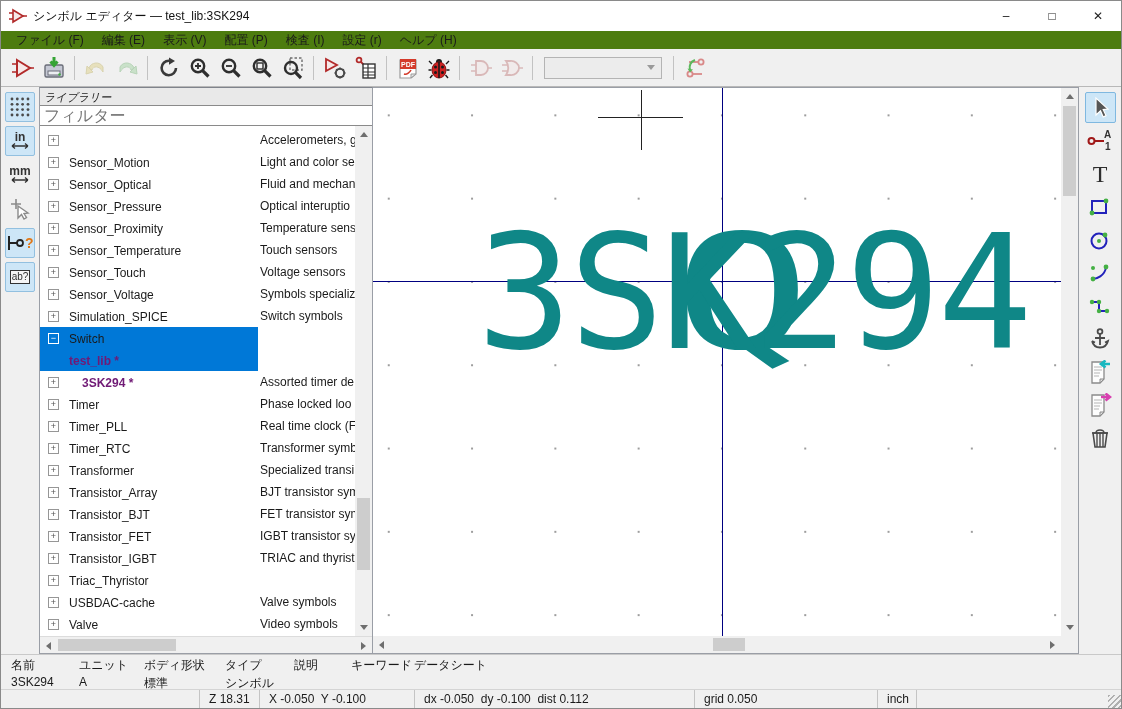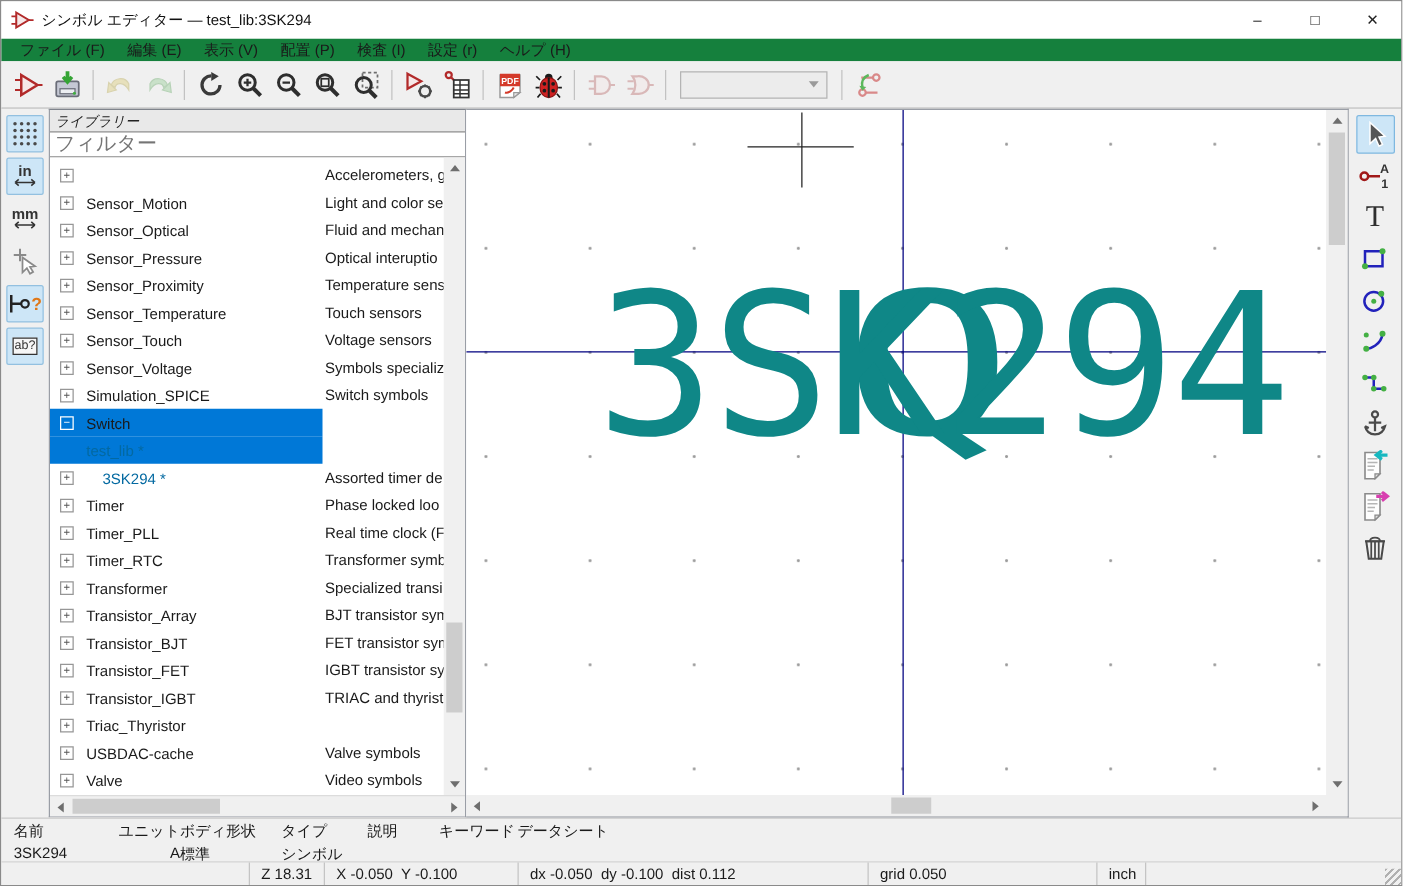"ファイル (F)" .menubar { background: #15803d -> #4d7c0f }
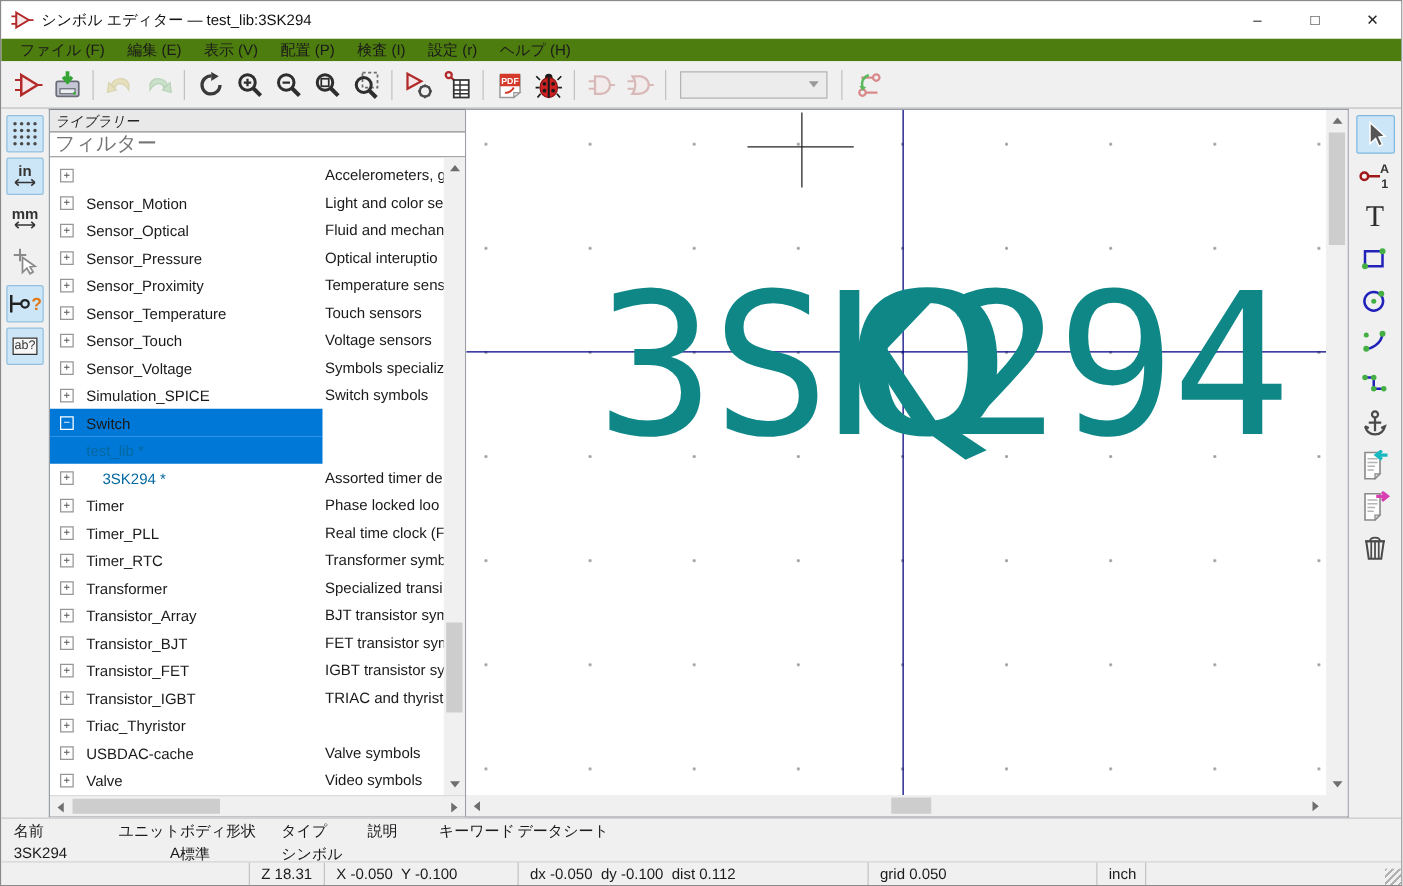"test_lib *" .lib-row.selected .lib-name { color: #0369a1 -> #701a75; font-weight: normal -> bold }
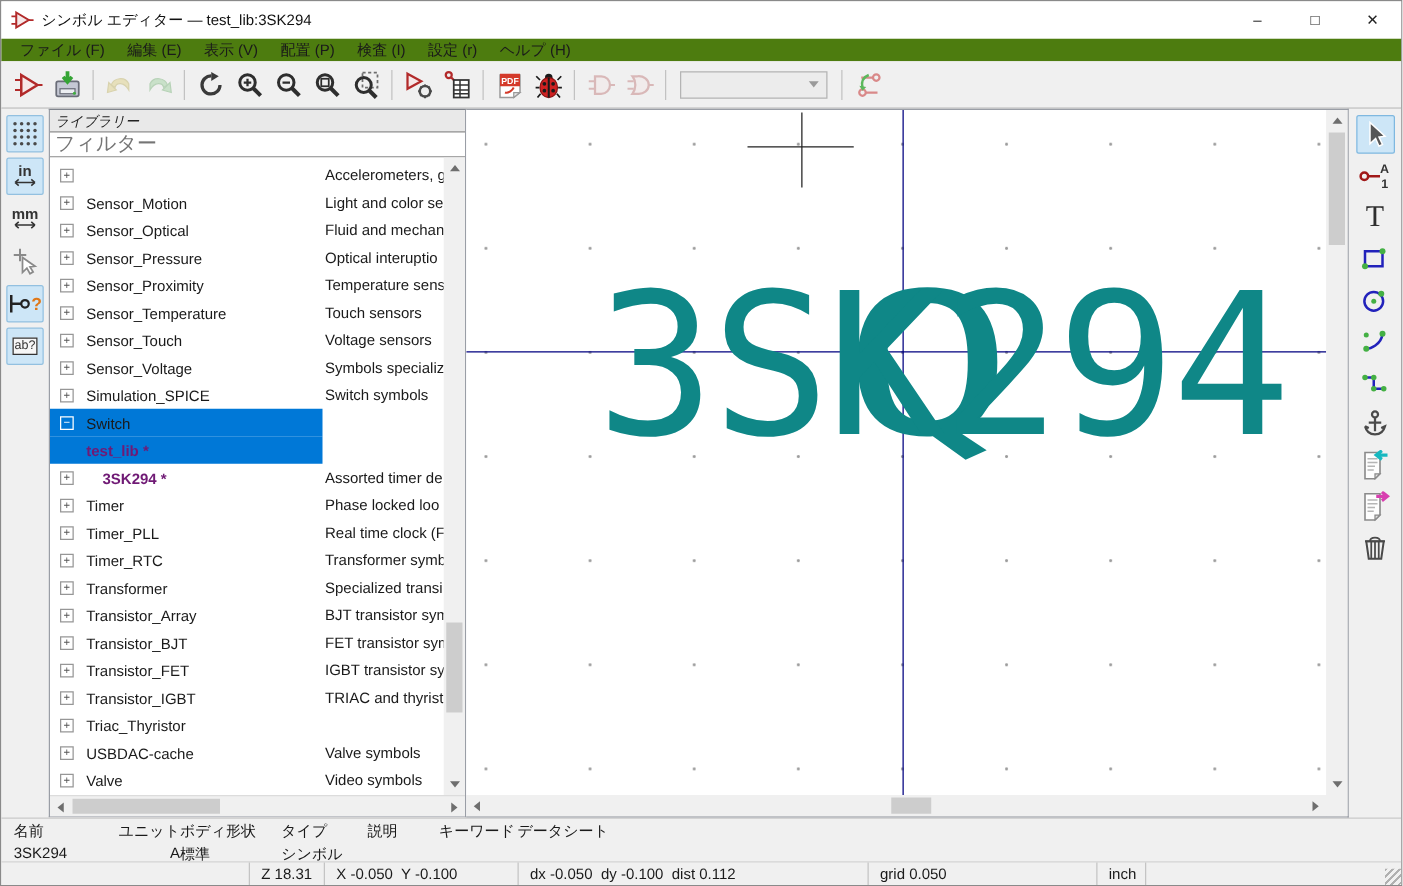"ユニット" div.info-col { text-align: right -> none }
